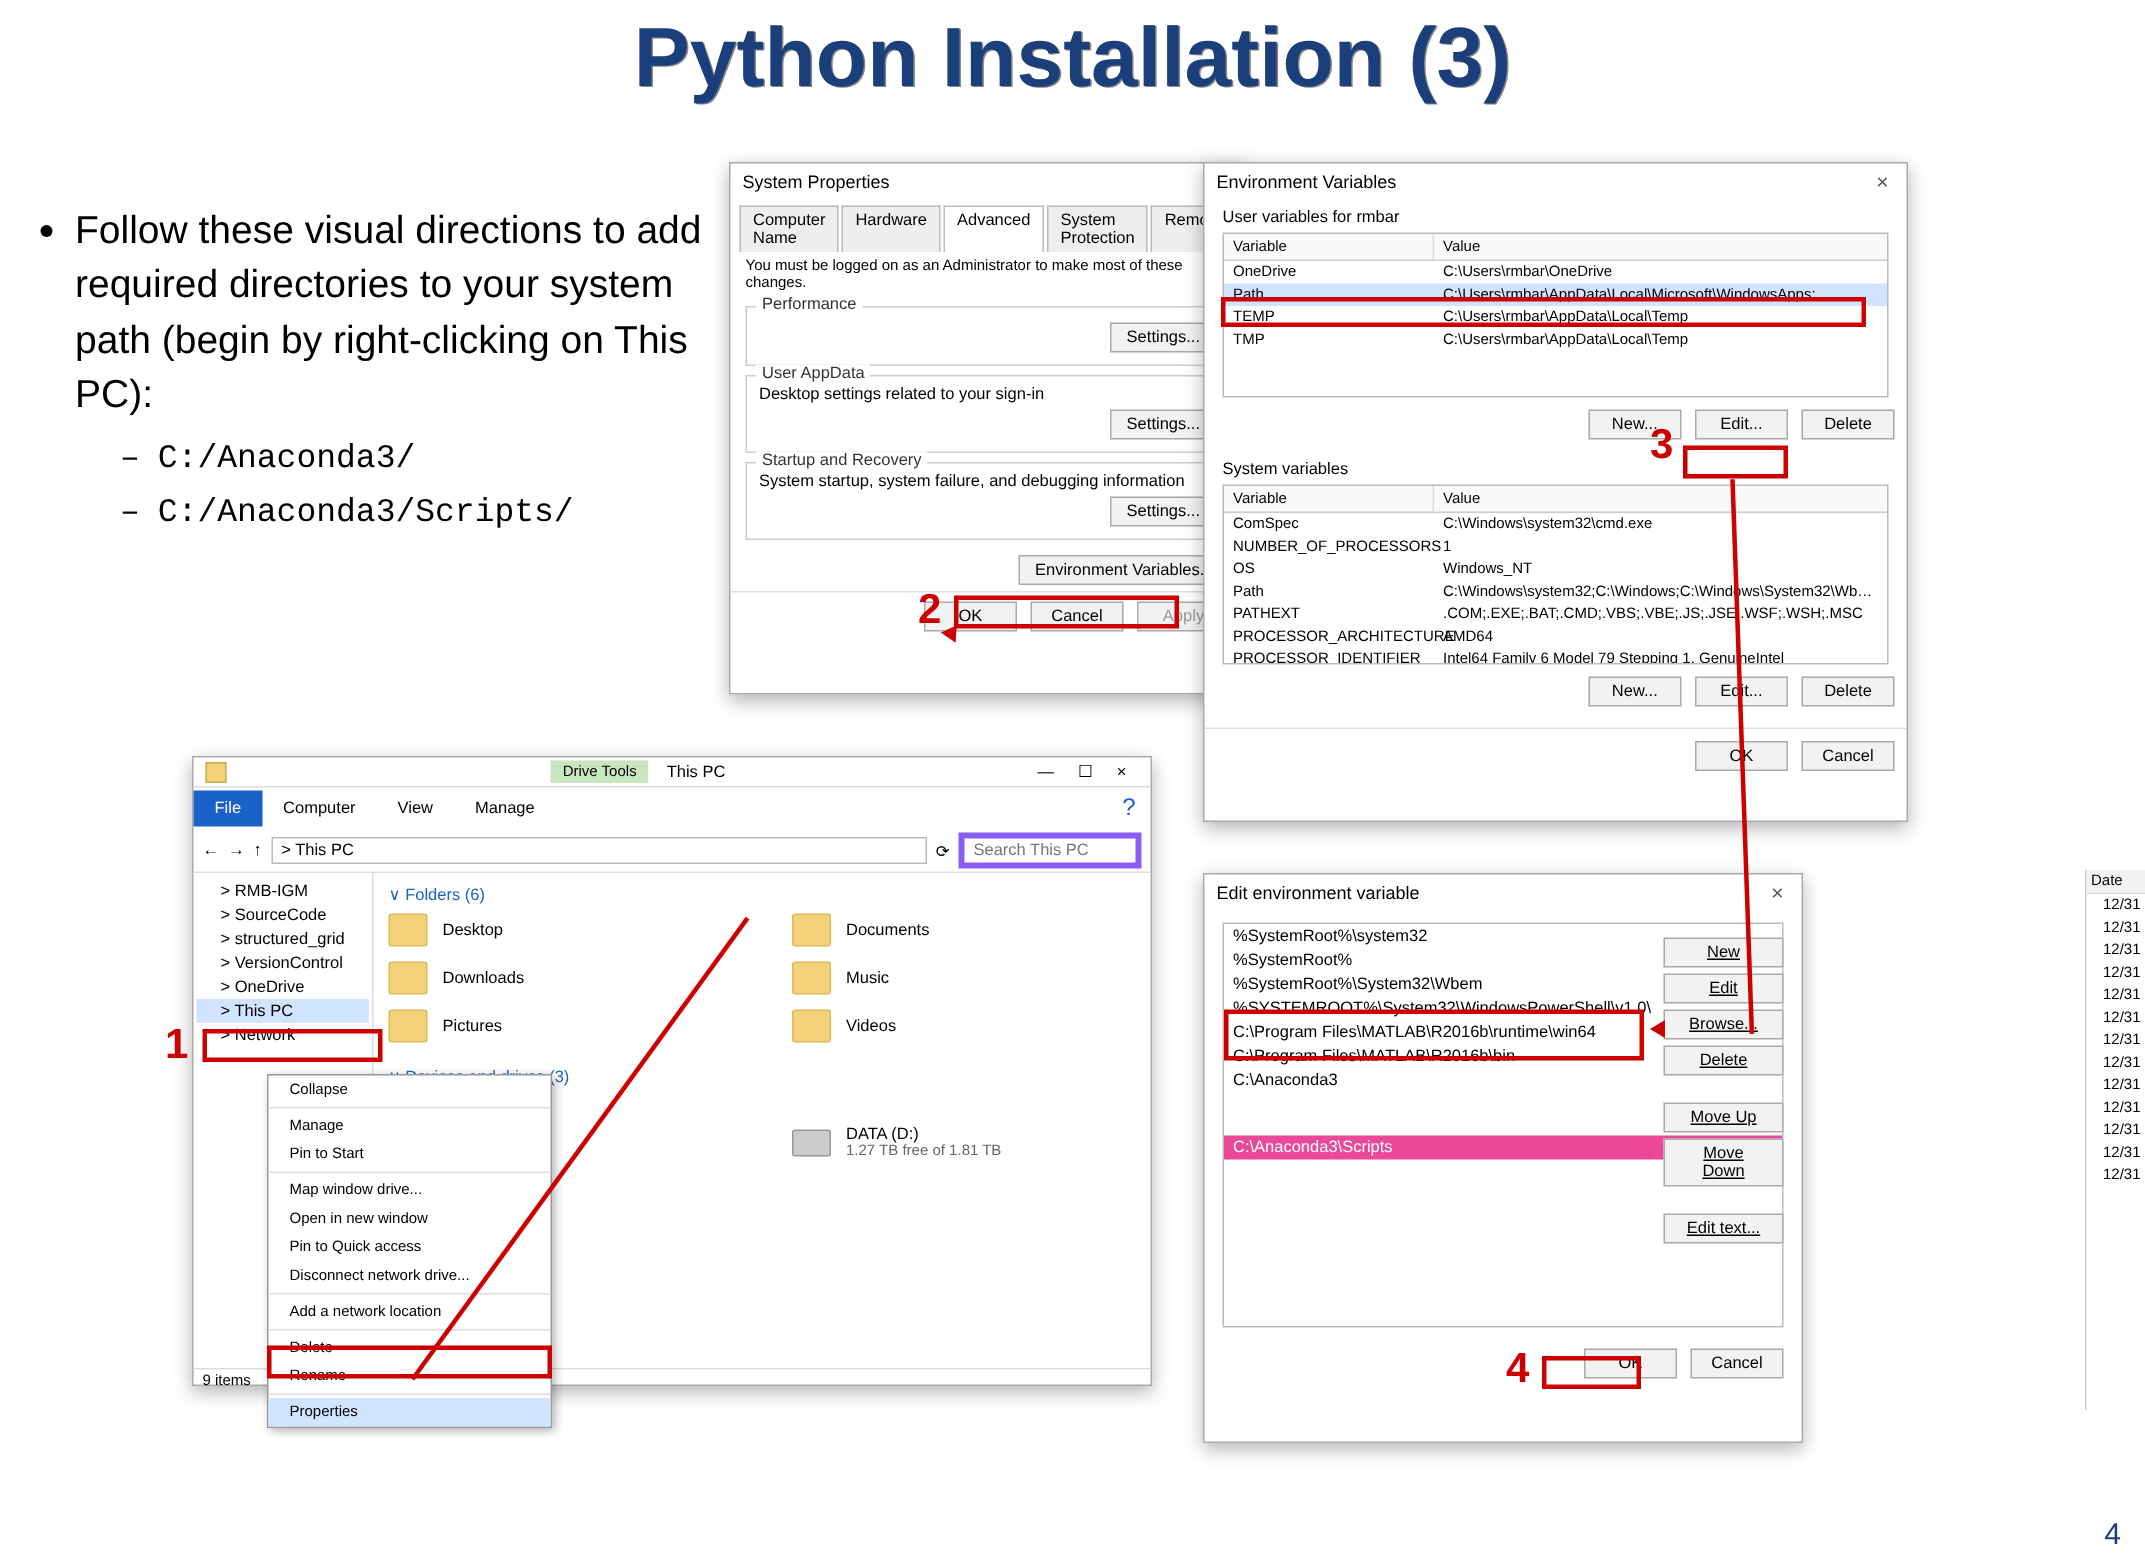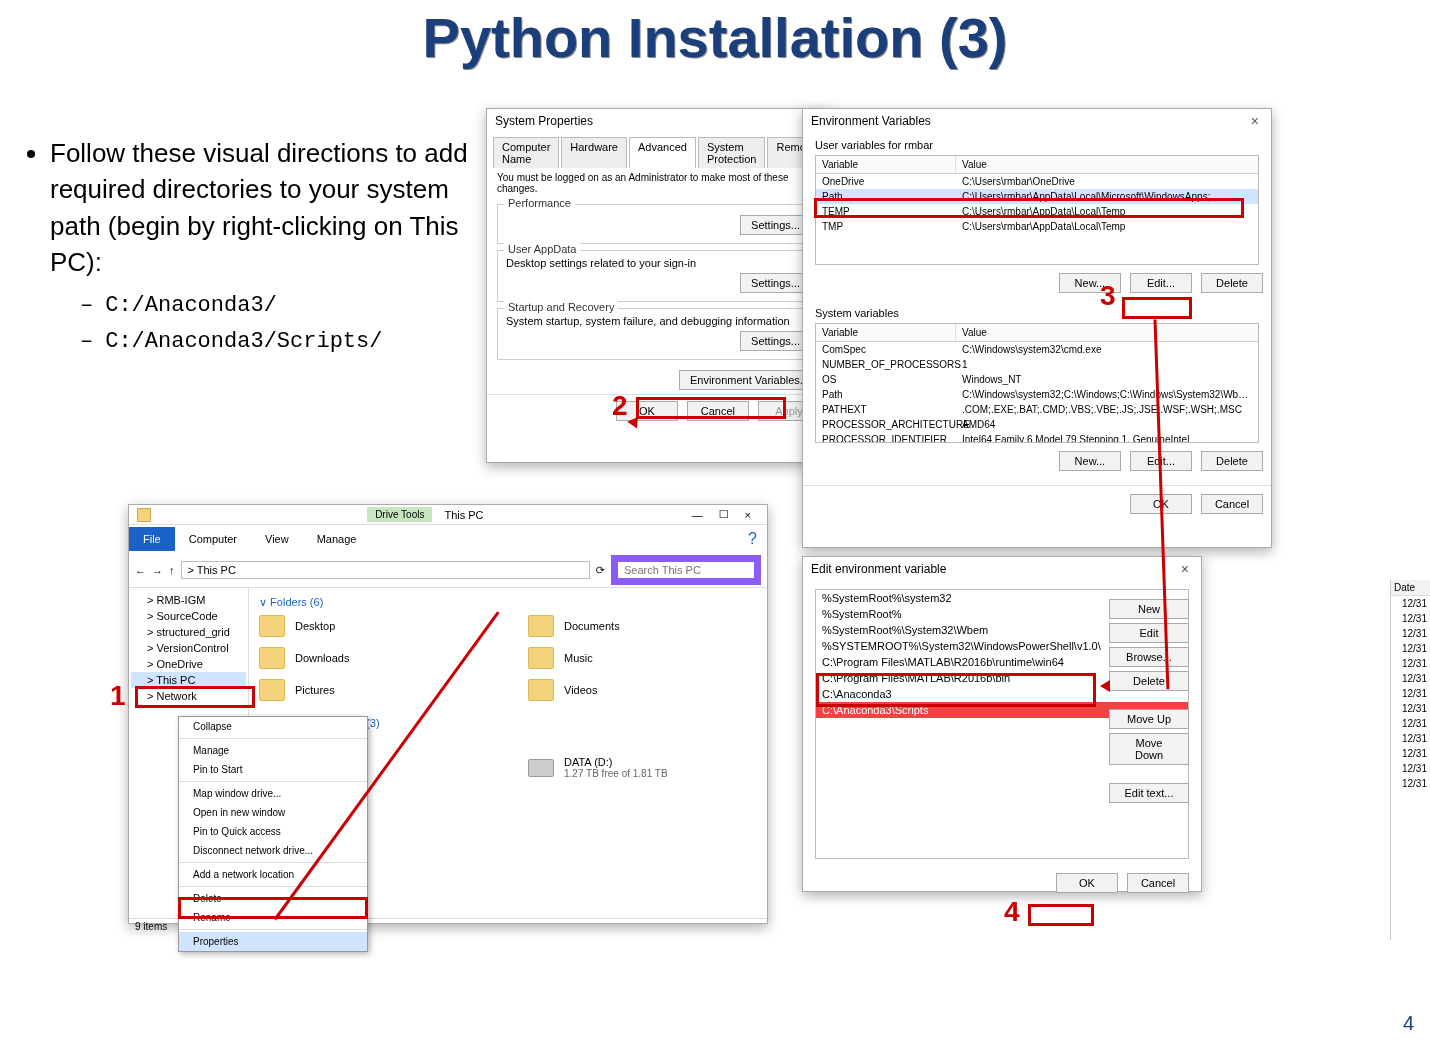"Search This PC" #explorer .search { border: 7px solid #8b5cf6 -> 4px solid #8b5cf6; width: 150px -> 122px }
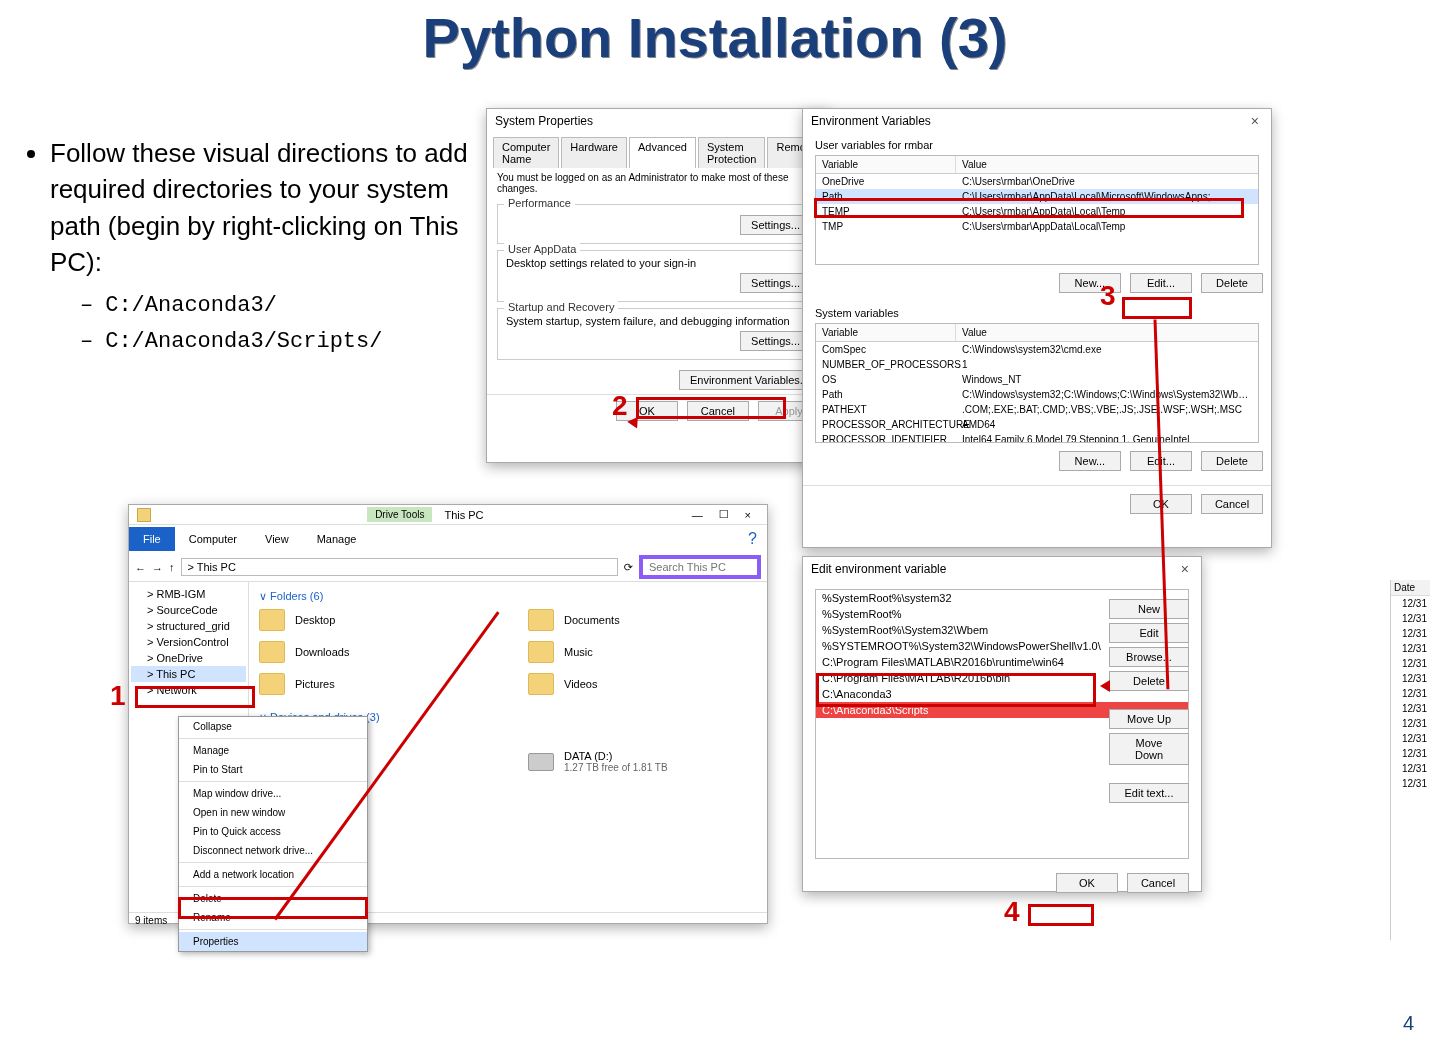"Edit environment variable" #editenv { height: 336px -> 380px; top: 556px -> 582px }
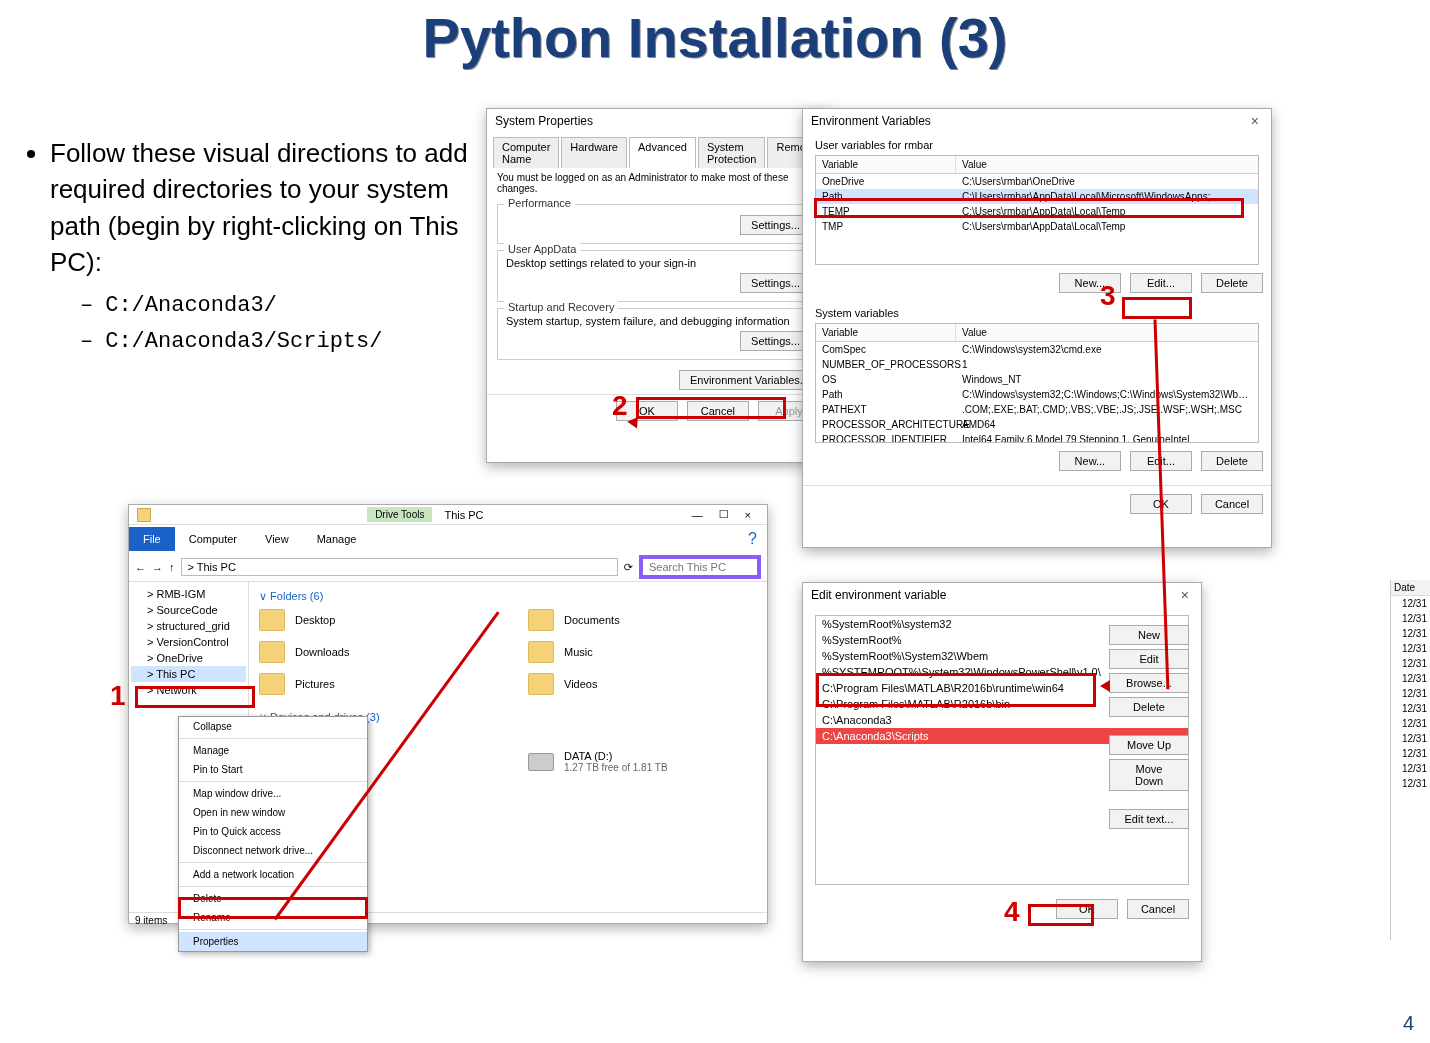"New" #editenv .sidebtns .btn { text-decoration: none -> underline }
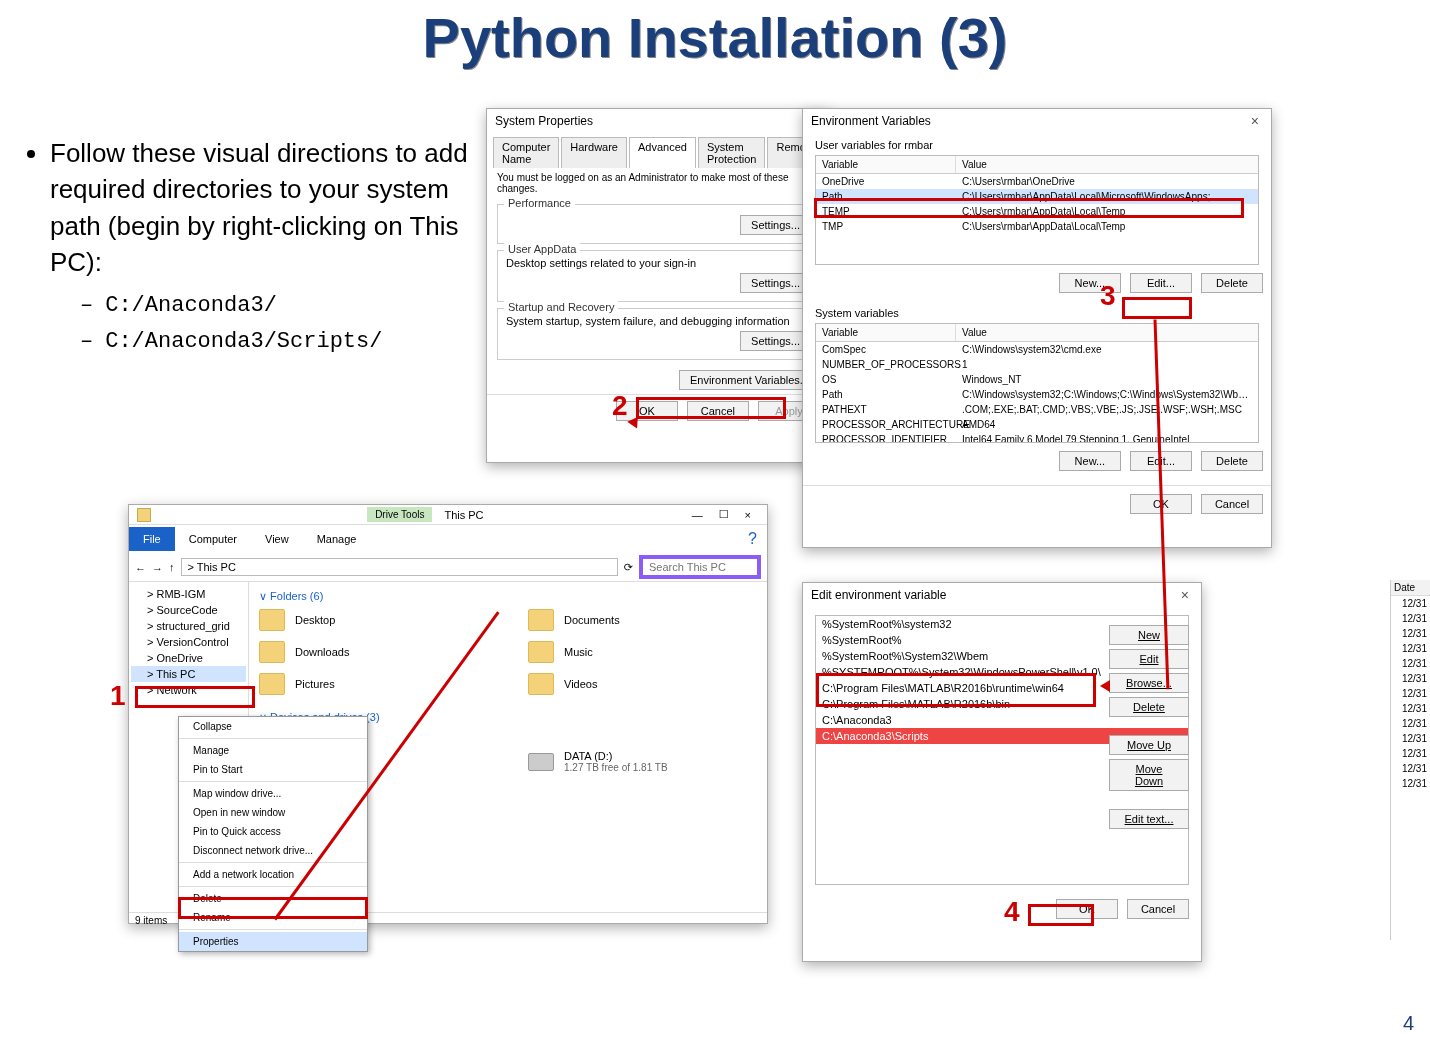"C:\Anaconda3\Scripts" #editenv .list .row.selected { background: #ef4444 -> #ec4899; margin-top: none -> 29px }
